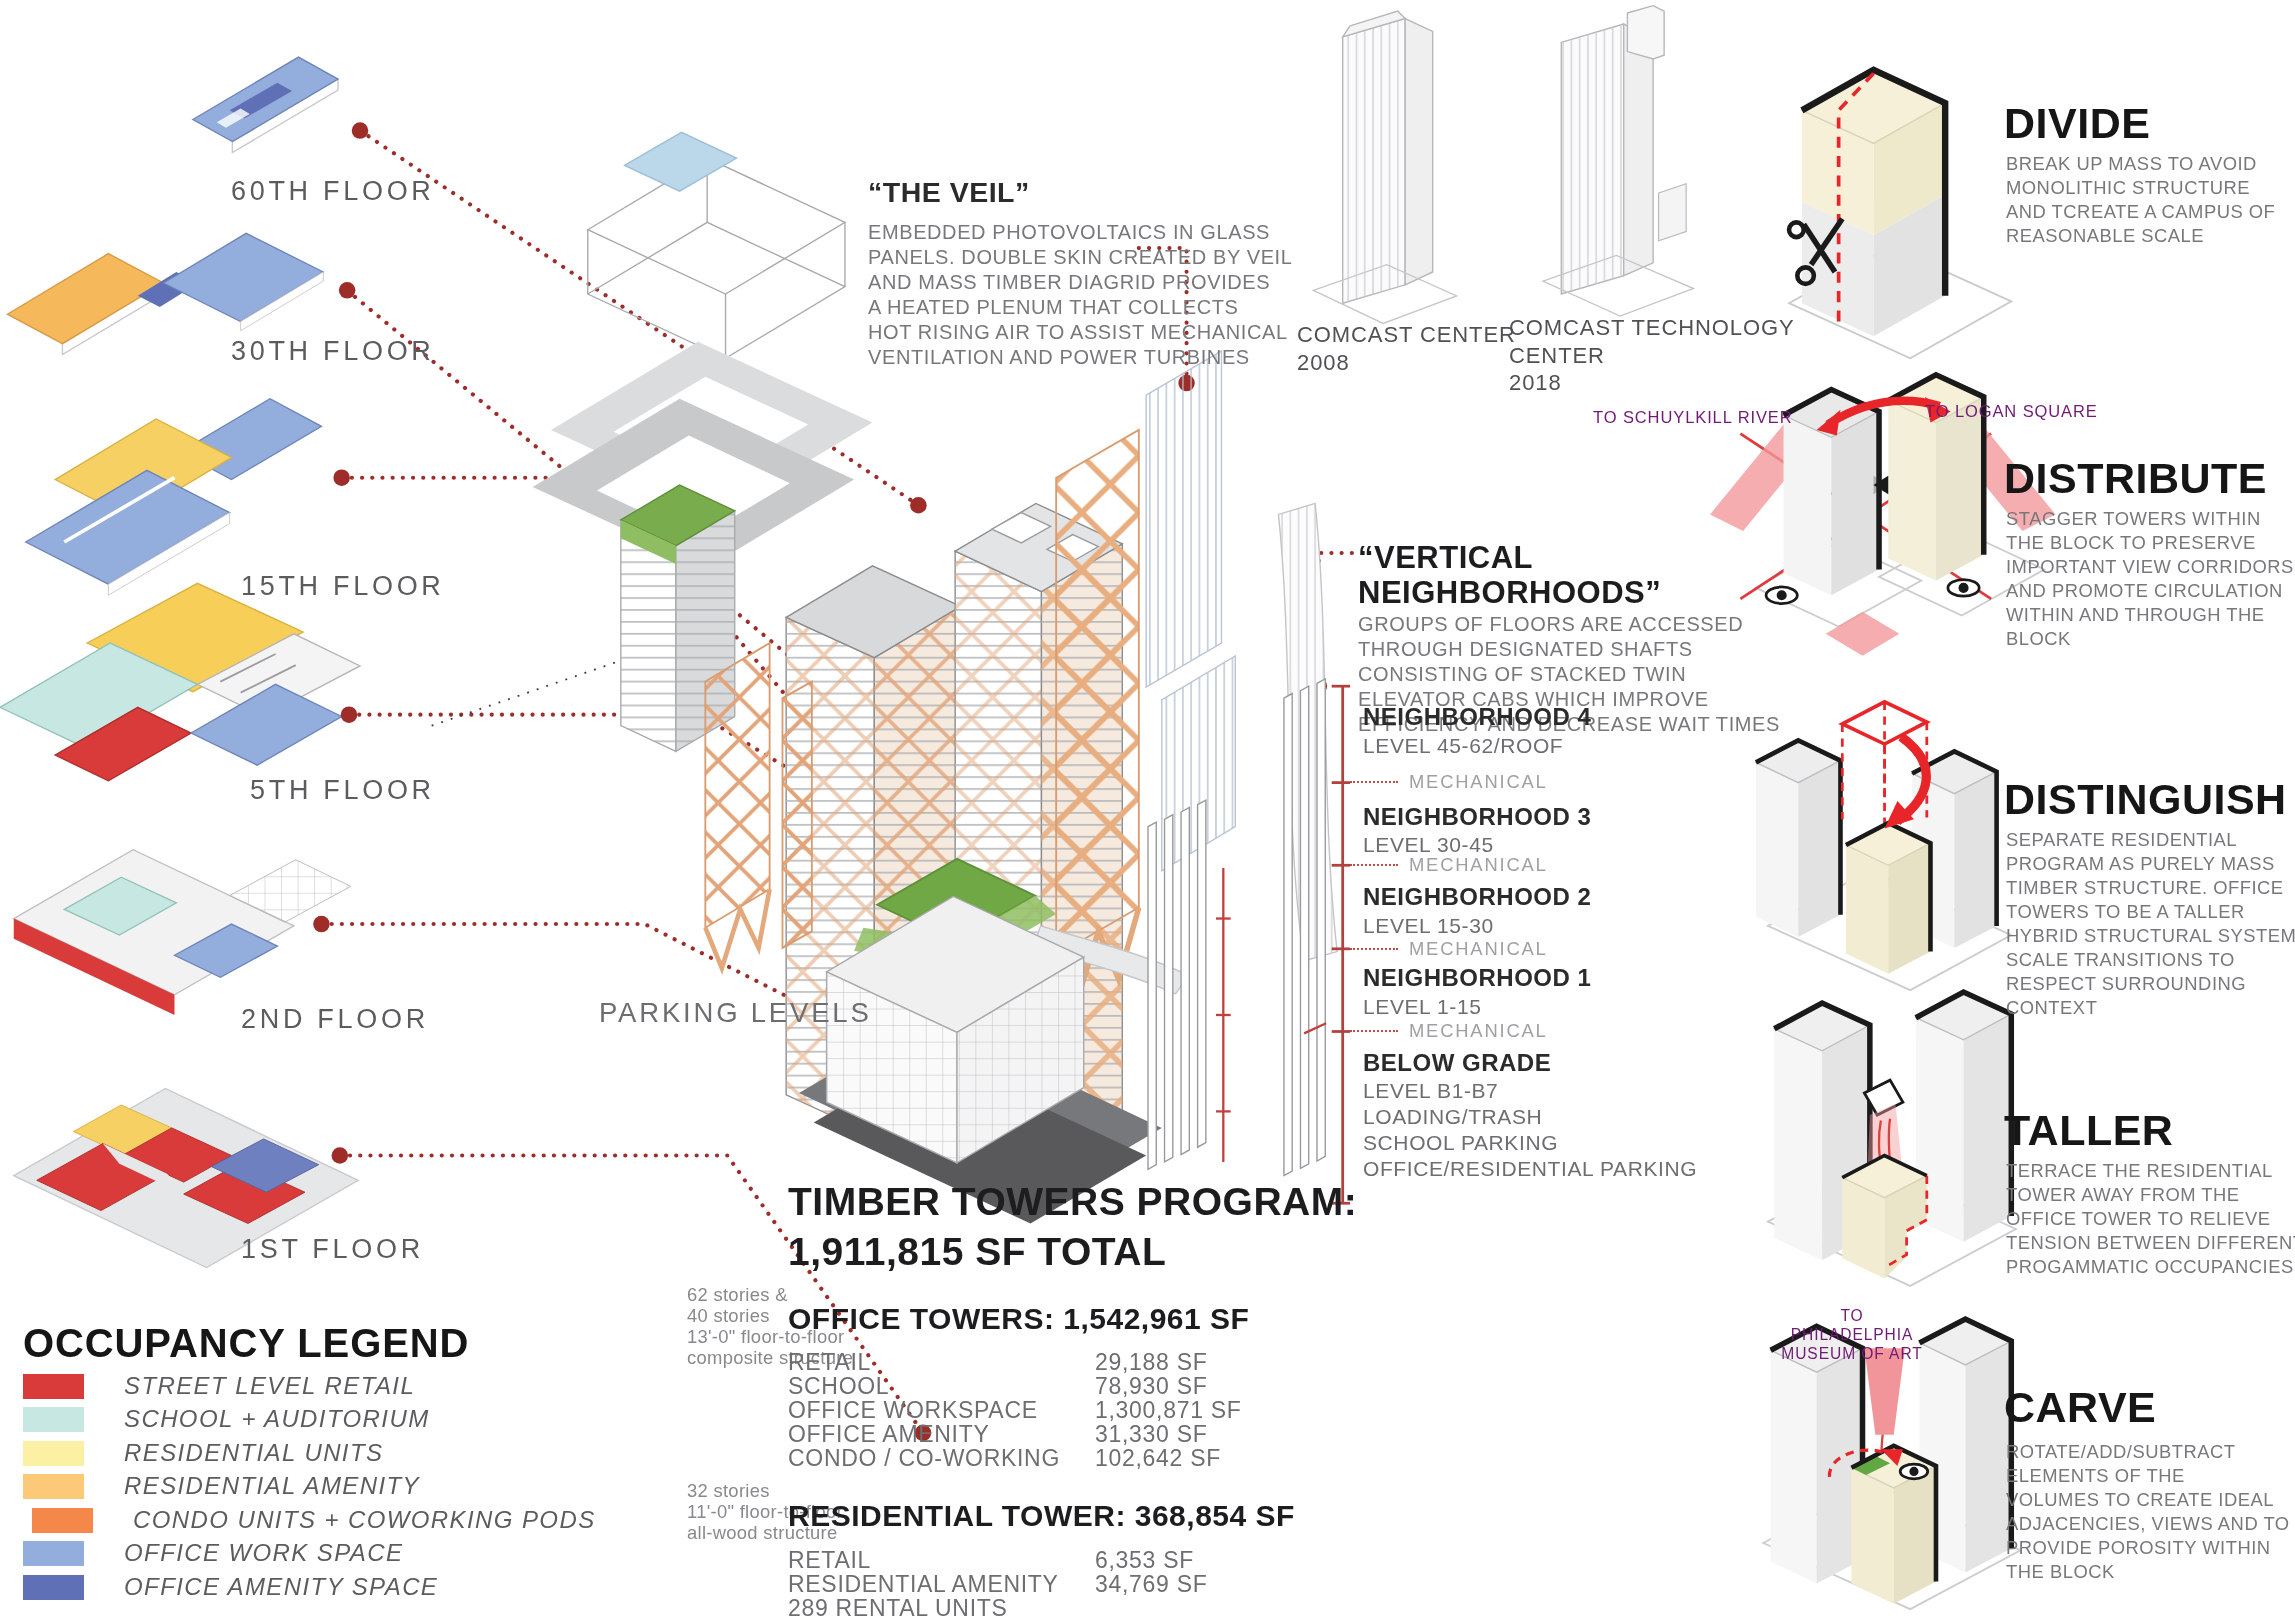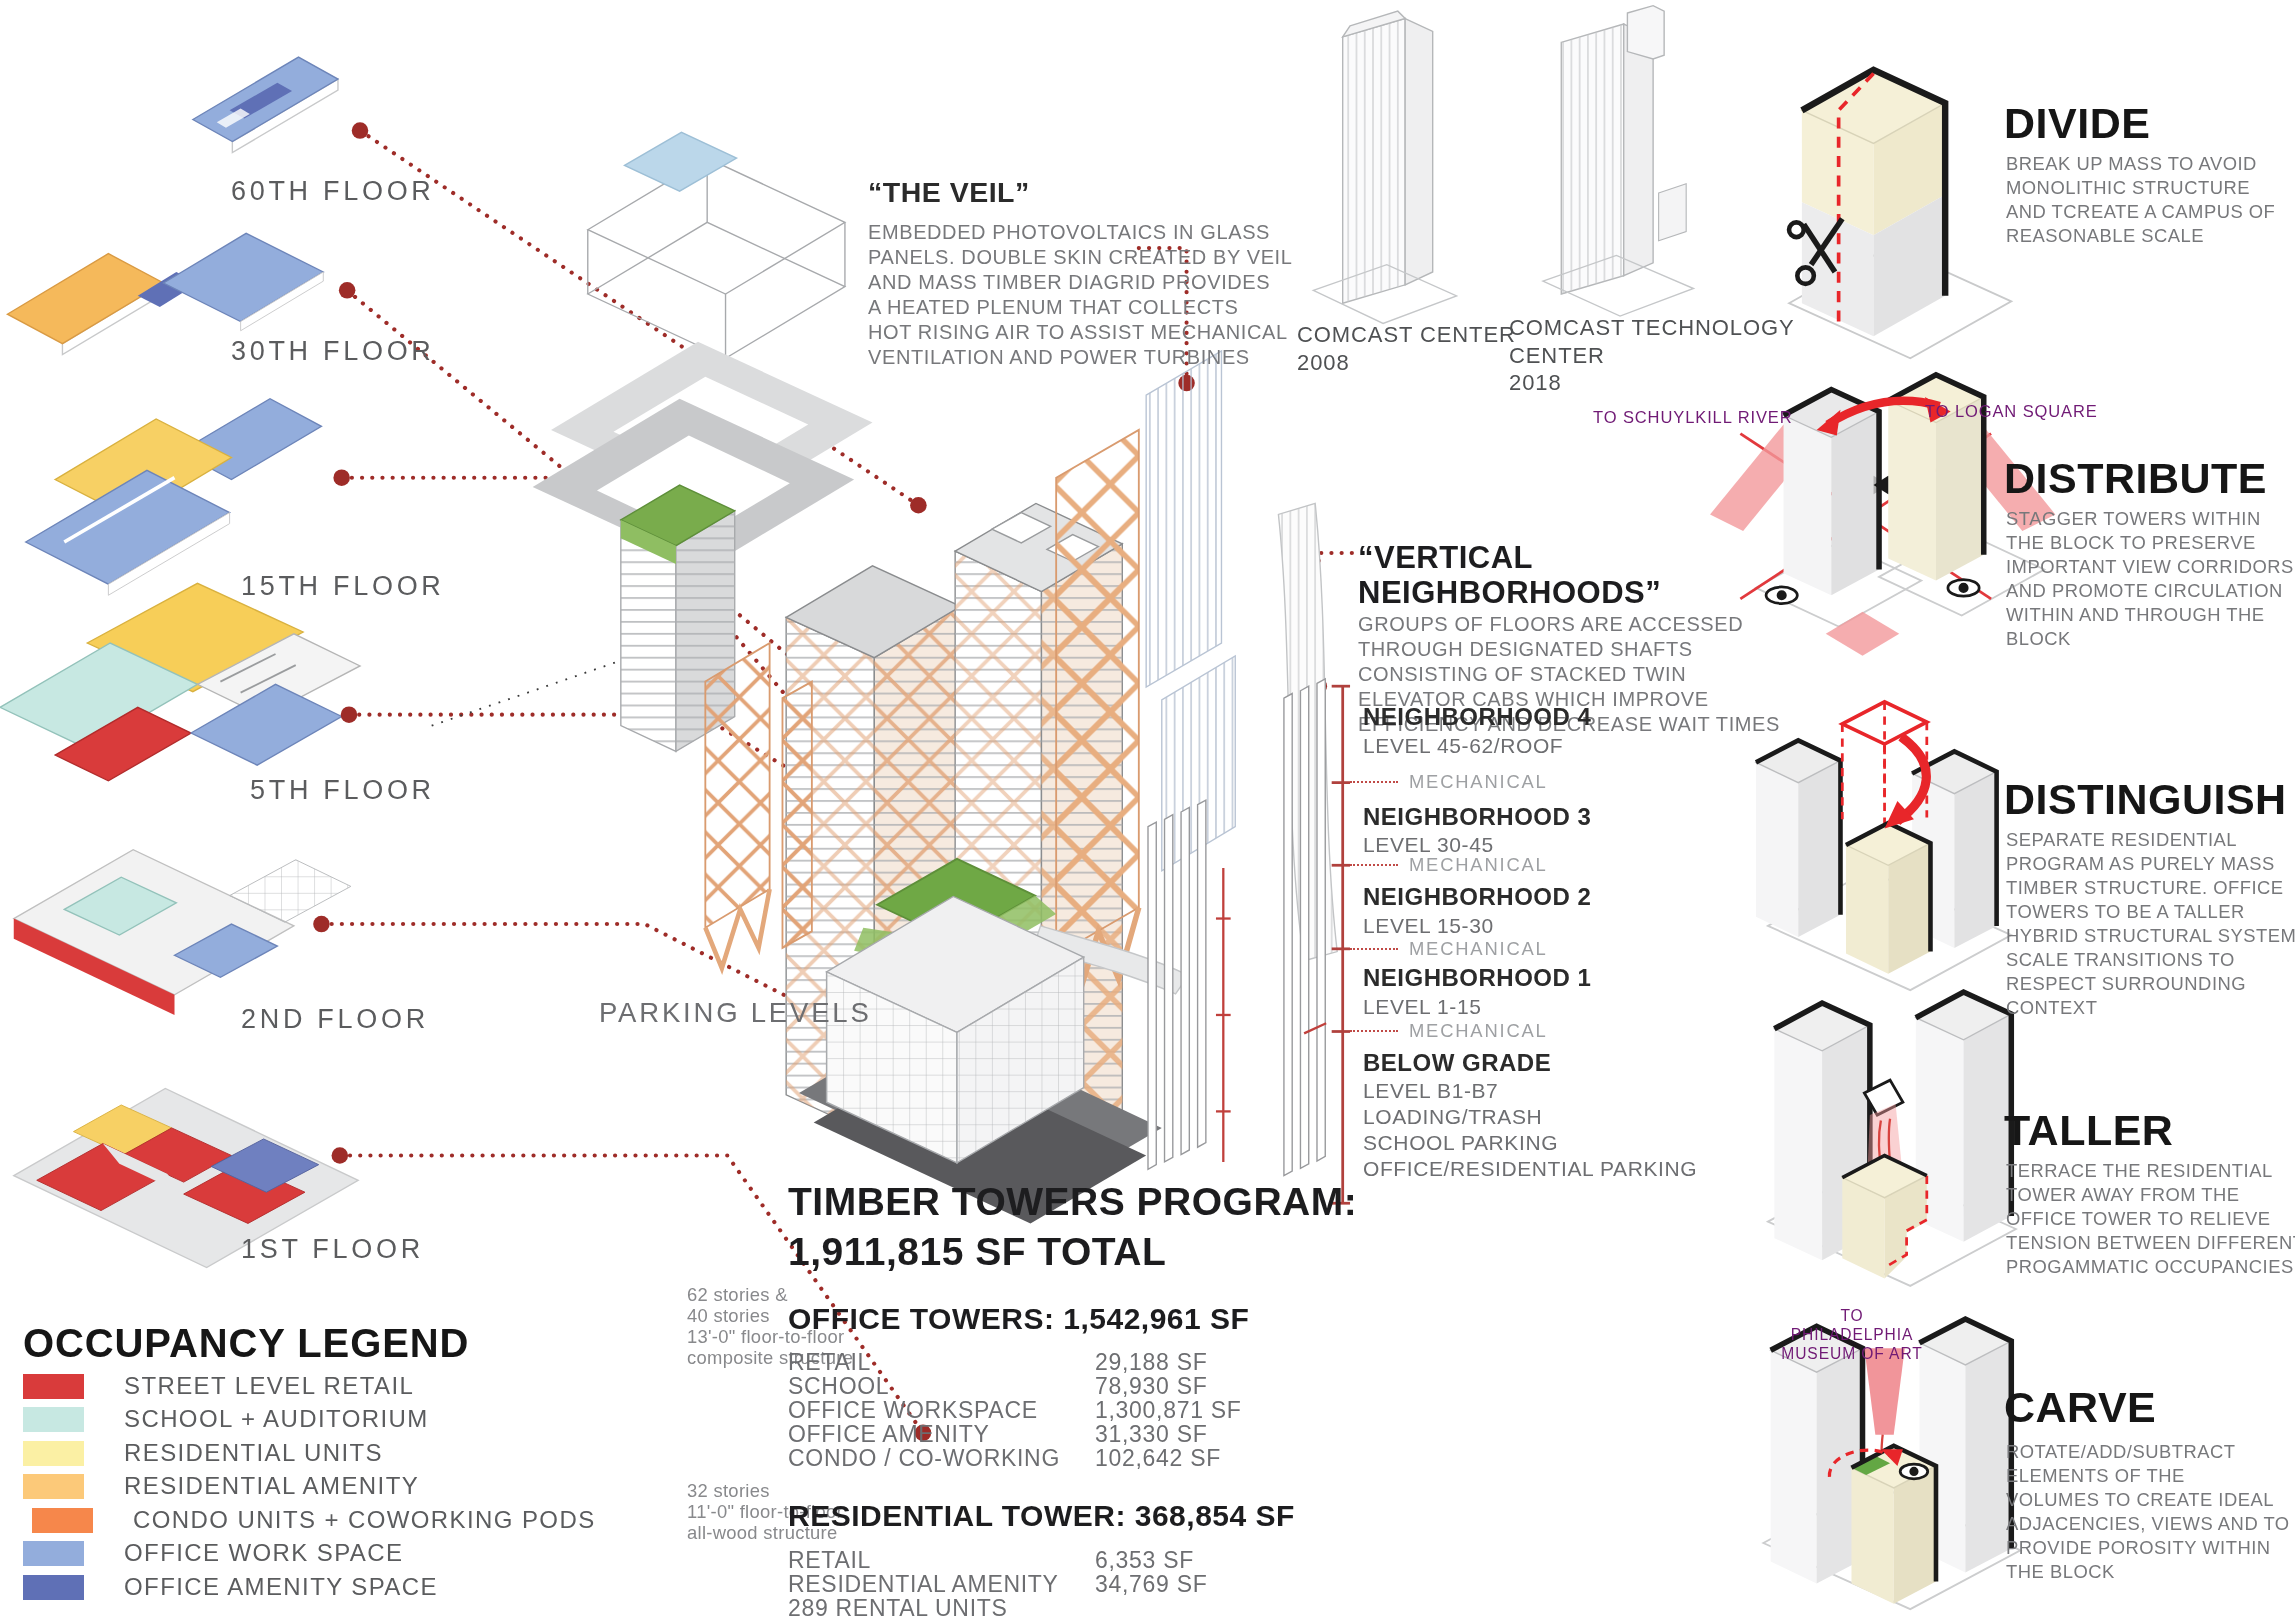"STREET LEVEL RETAIL" .legend-row { font-style: none -> italic }
